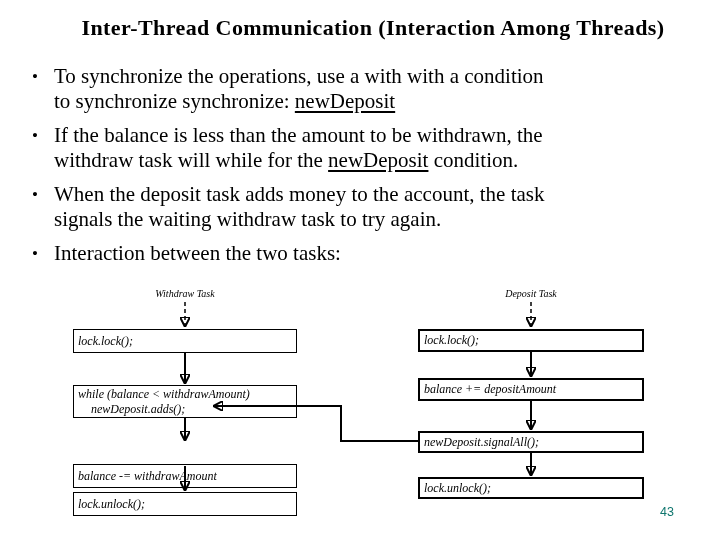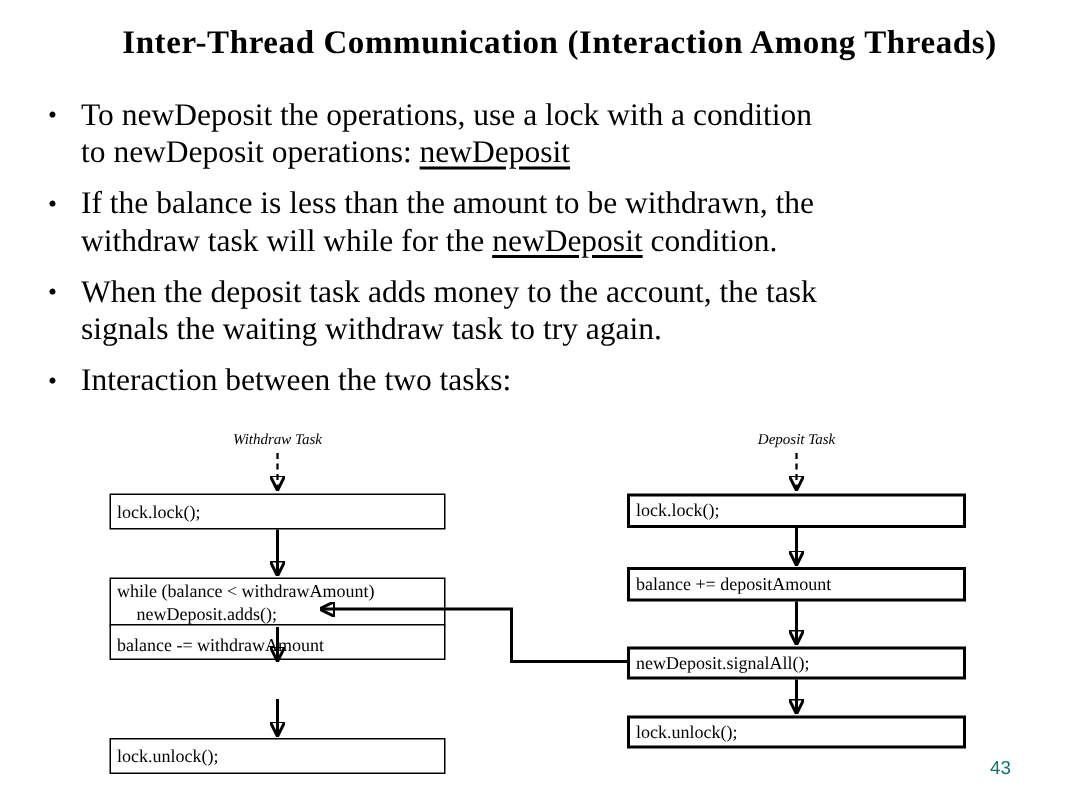"To newDeposit the operations, use" span { text: newDeposit the operations, use a lock -> synchronize the operations, use a with }
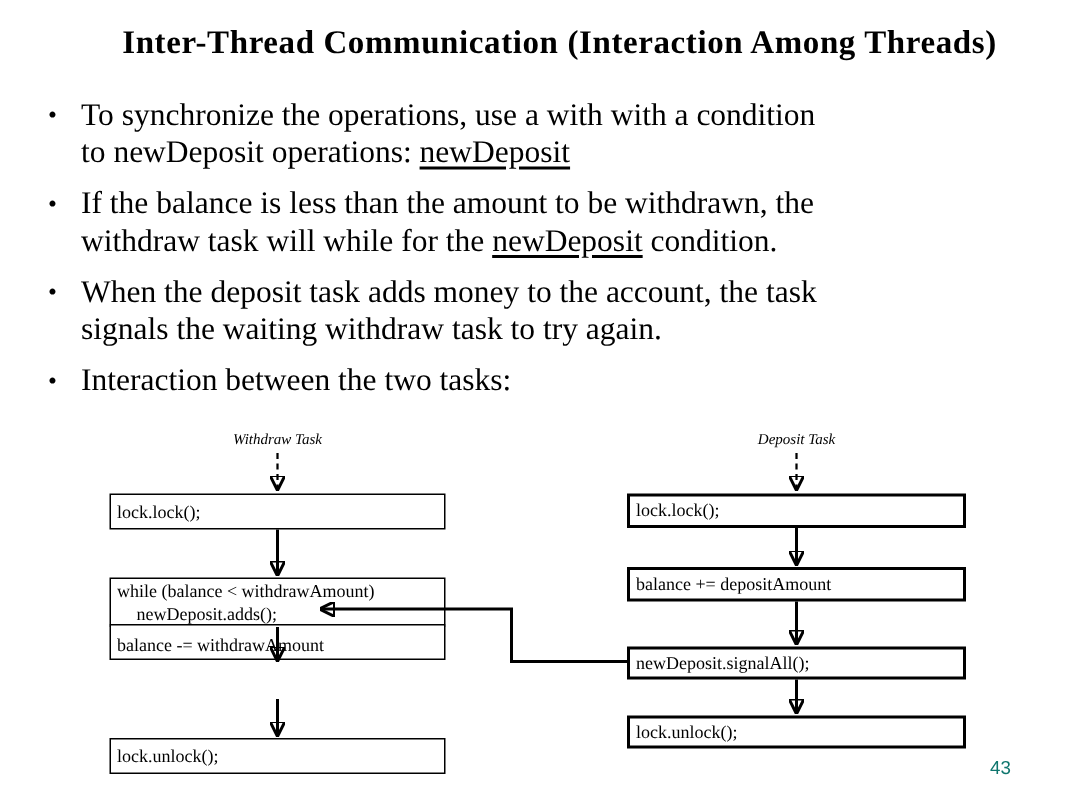"to newDeposit operations:" span { text: newDeposit operations -> synchronize synchronize }
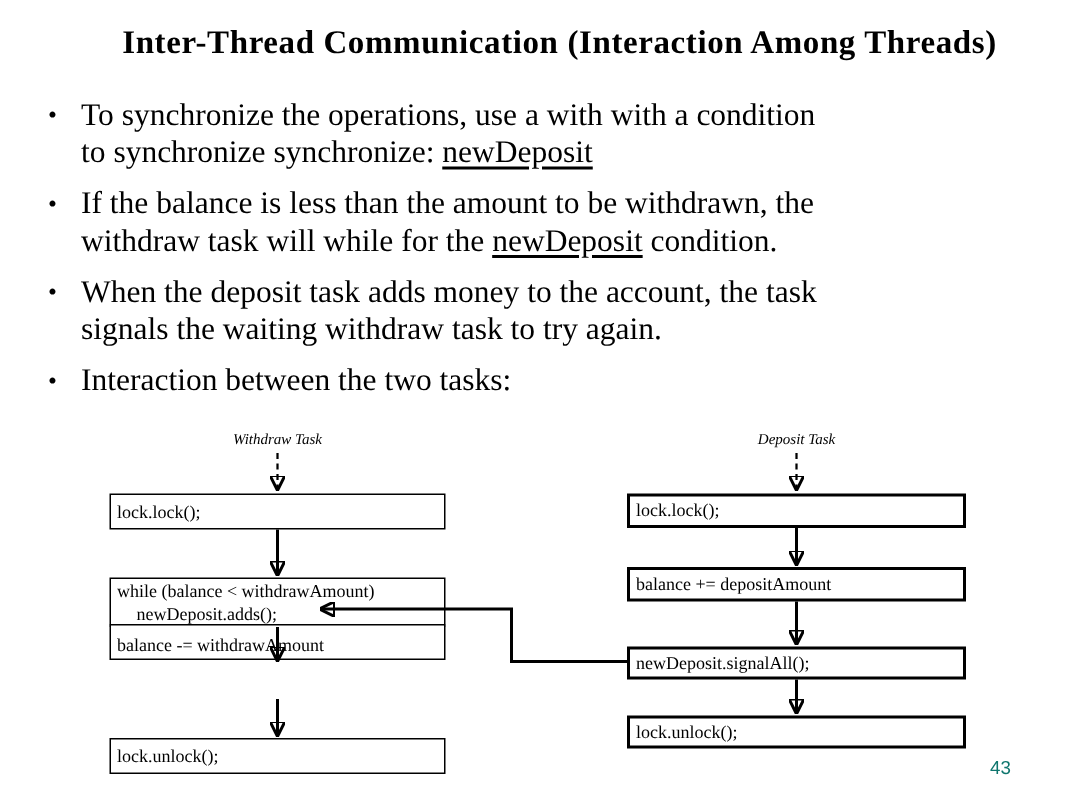"lock.lock();" .flow-box { font-style: none -> italic }
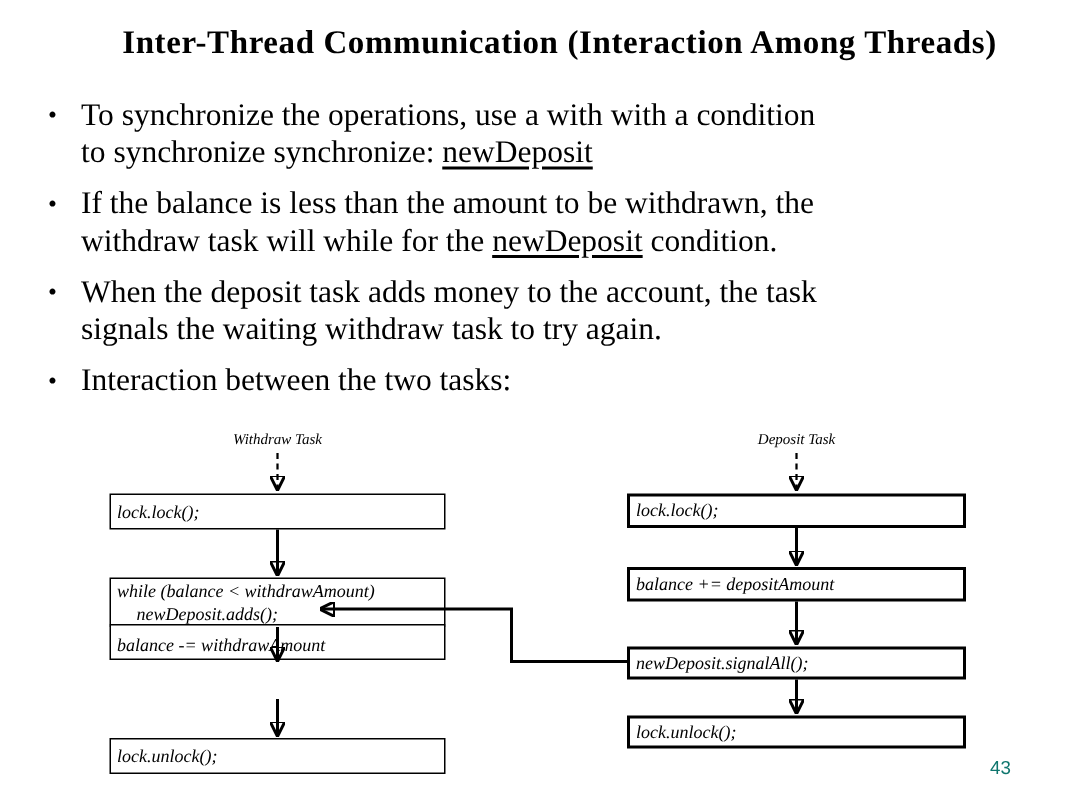"balance -= withdrawAmount" .wd3 { justify-content: flex-end -> none; top: 416px -> 464px }
